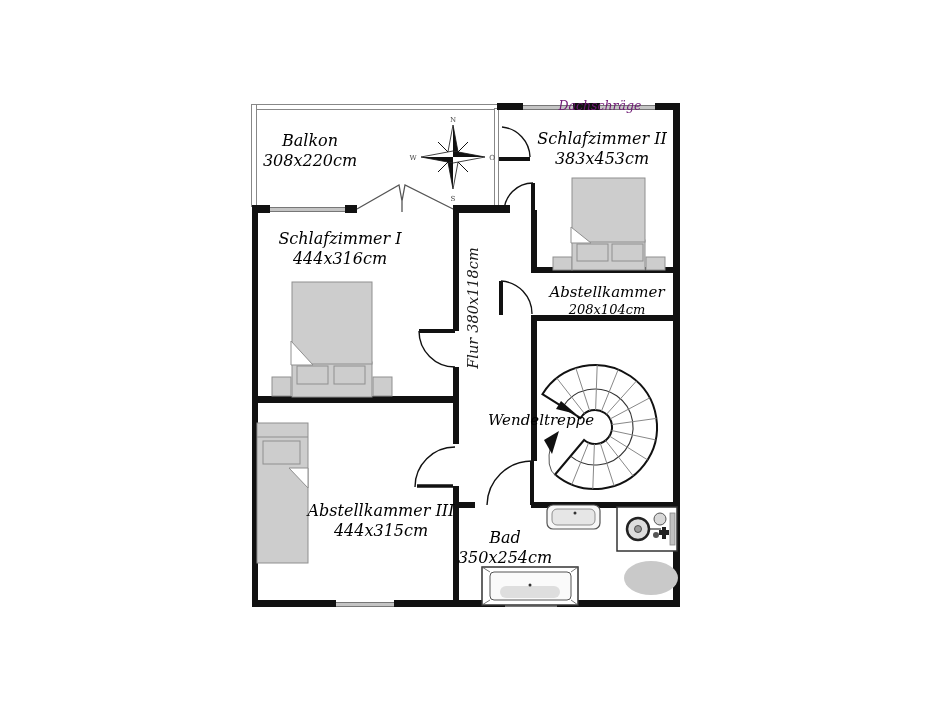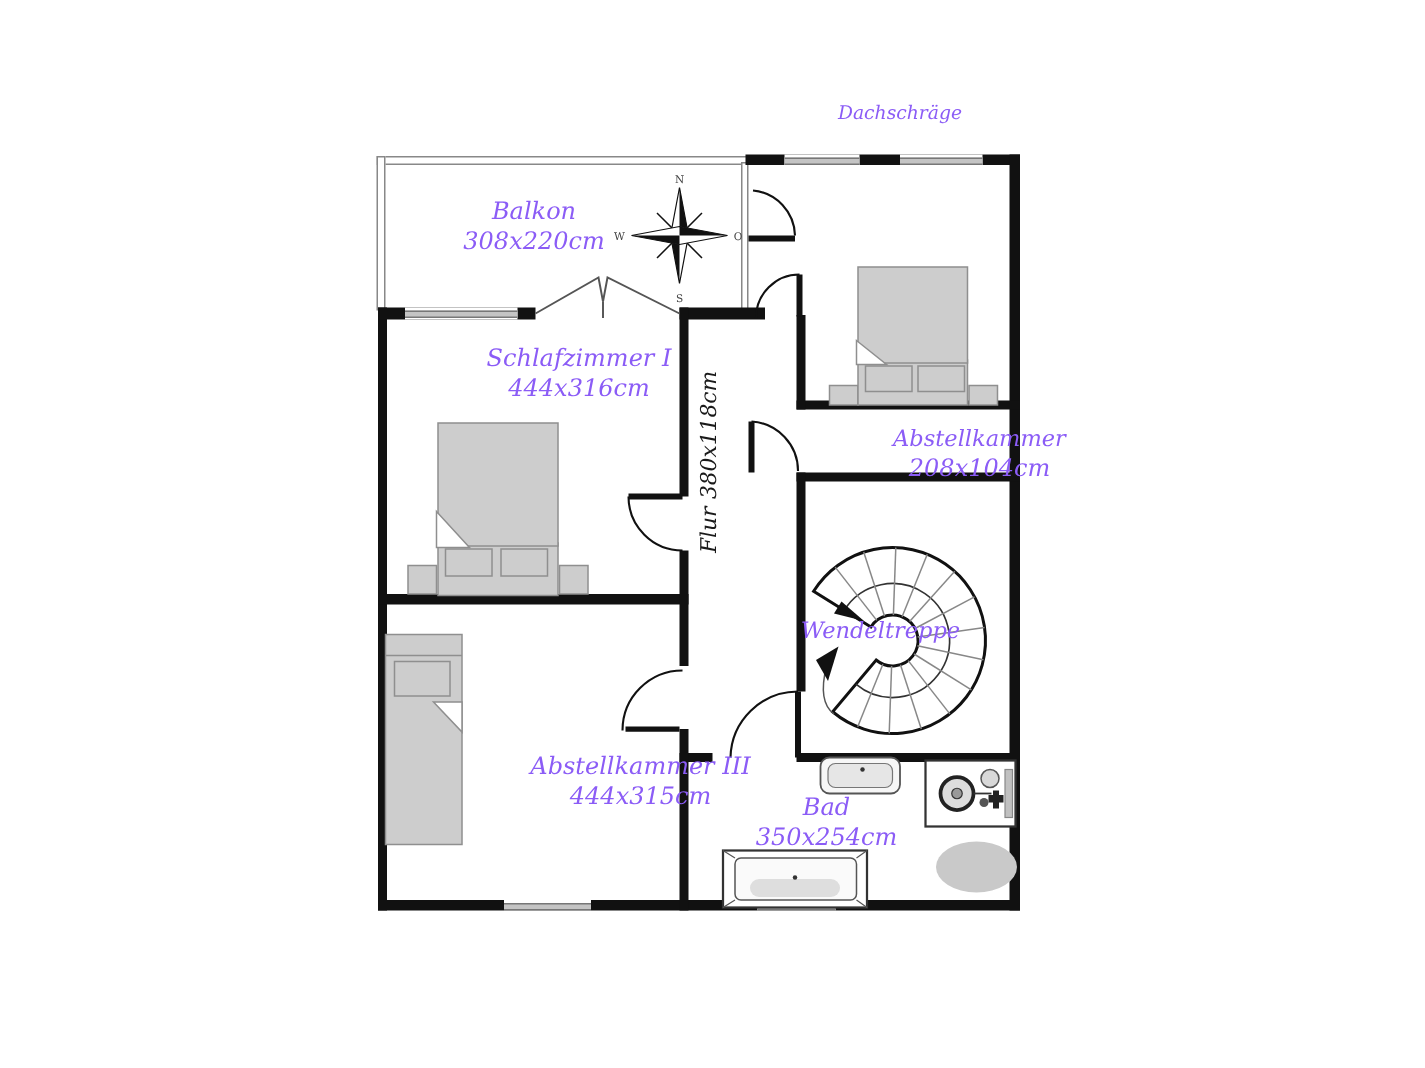"Dachschräge" #attic-note { color: #8b5cf6 -> #701a75; top: 67px -> 98px }
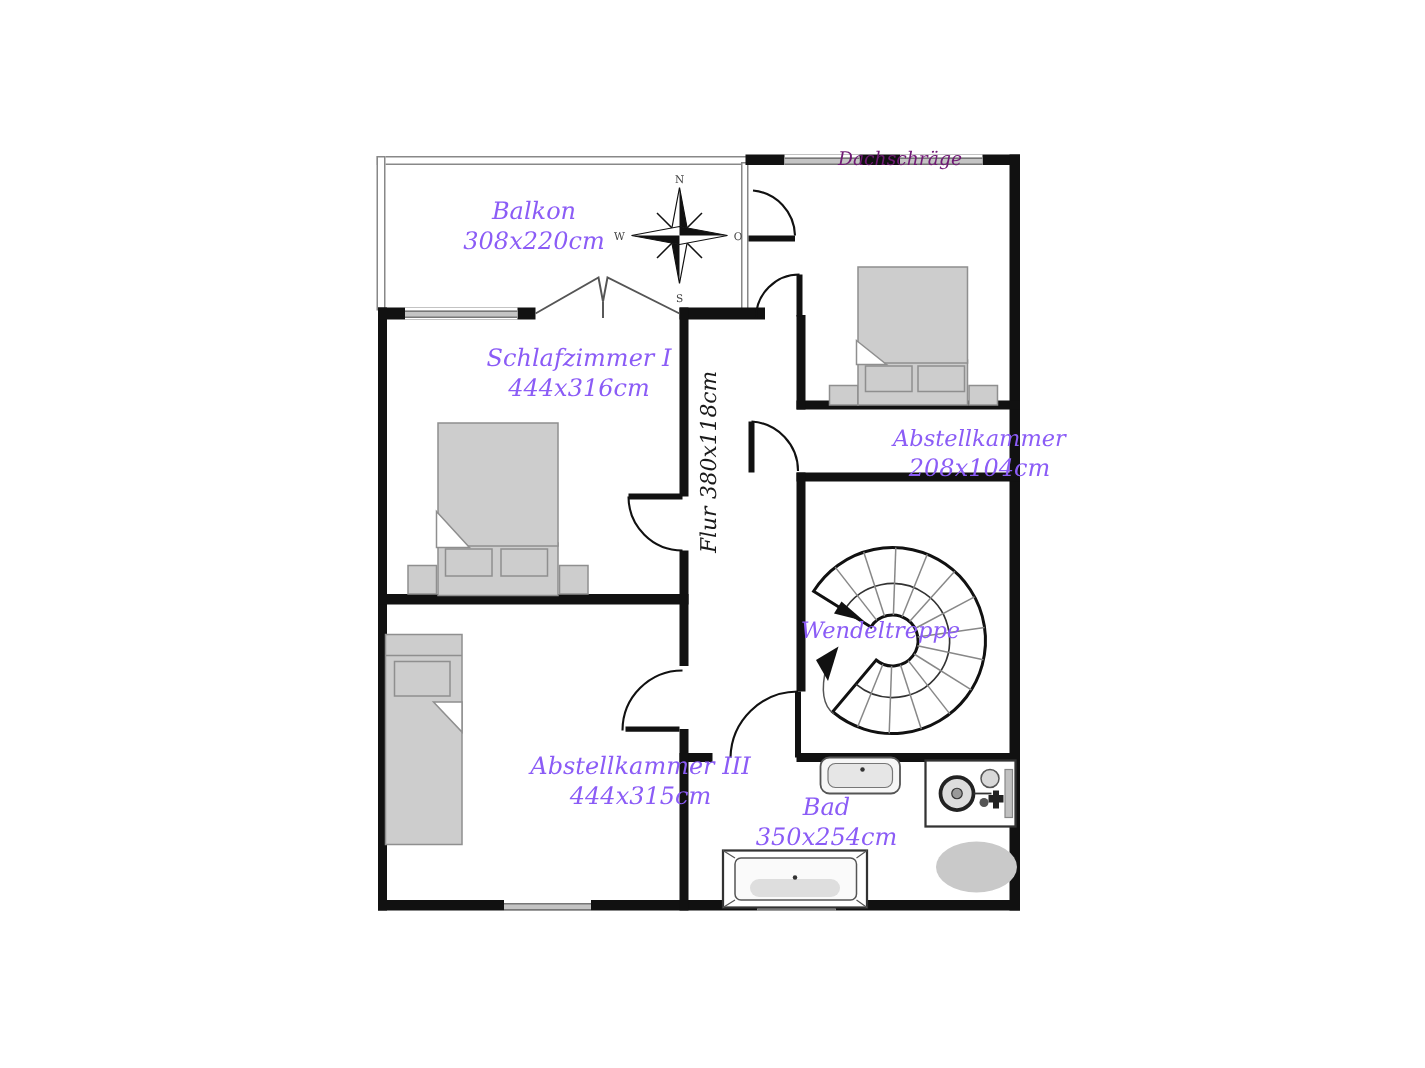"Balkon" .room-label { color: #8b5cf6 -> #000000; margin-left: 46px -> none }
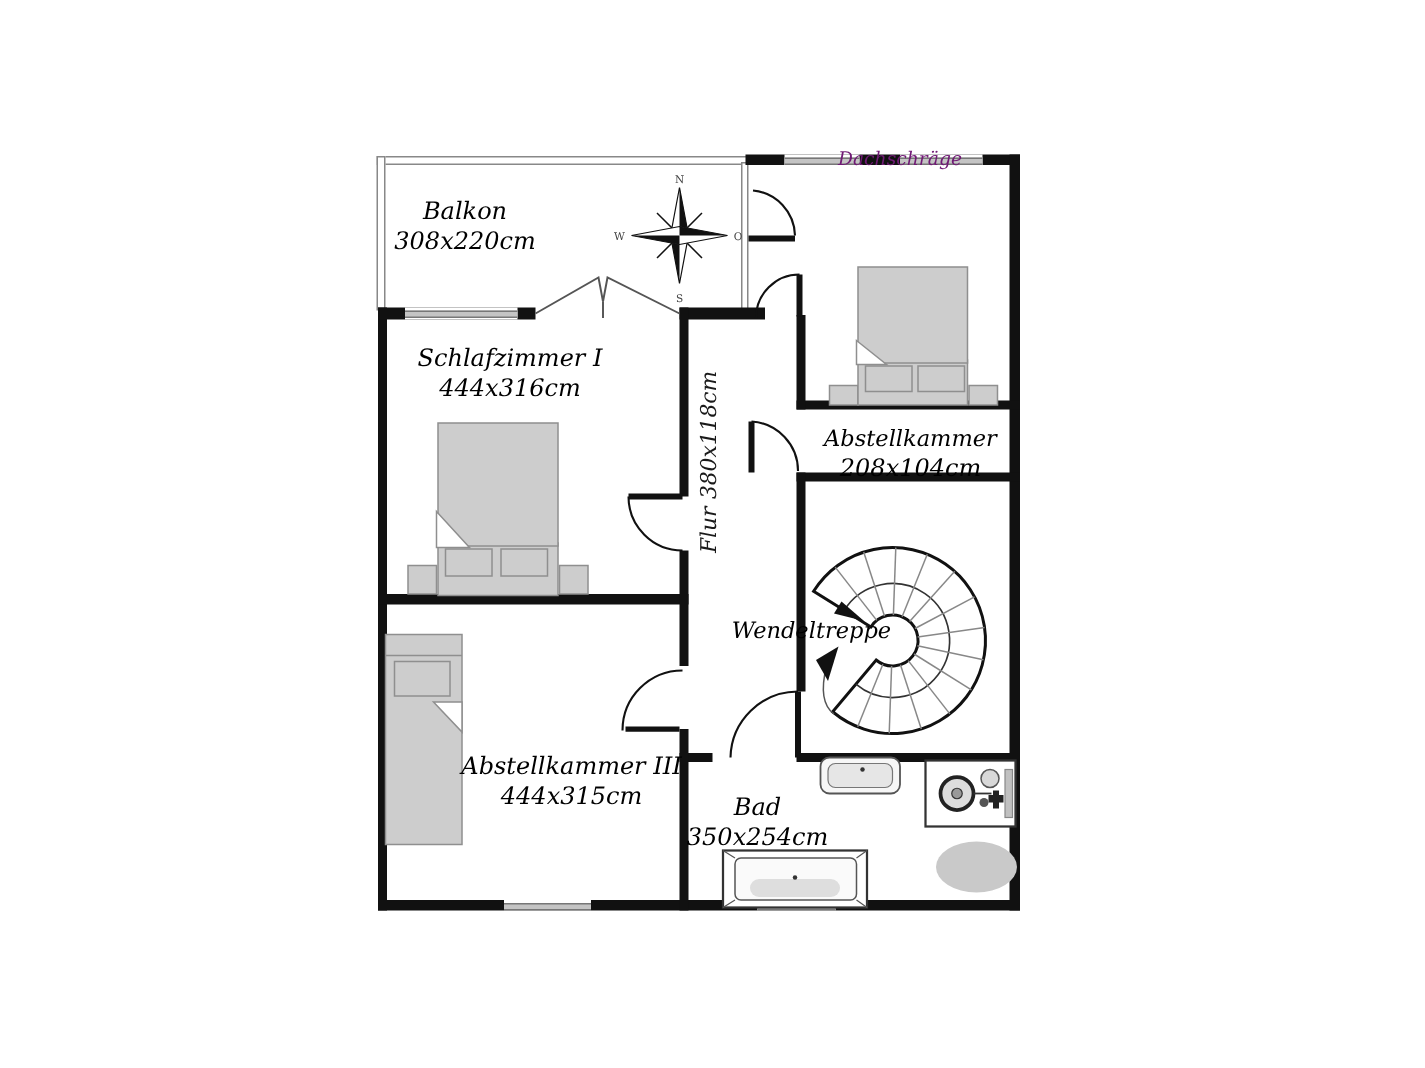"Schlafzimmer II" div.room-label { html: none -> <div> <div>Schlafzimmer II</div> <div>383x453cm</div> </div> }
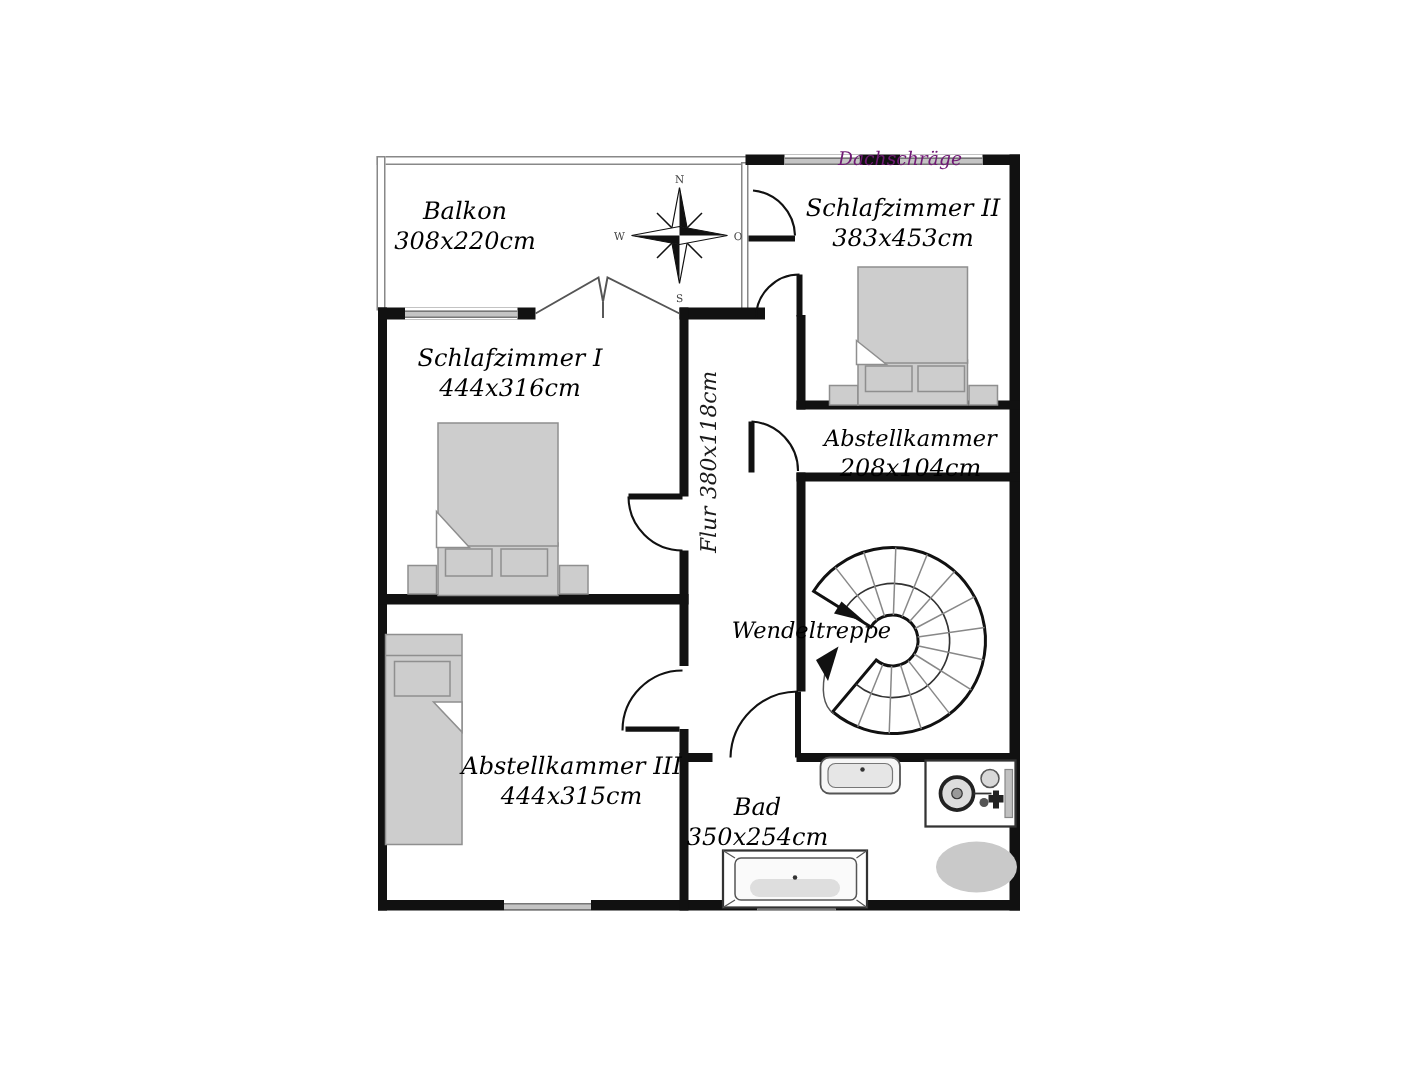"208x104cm" .small .rdims { font-size: 16px -> 13px }
